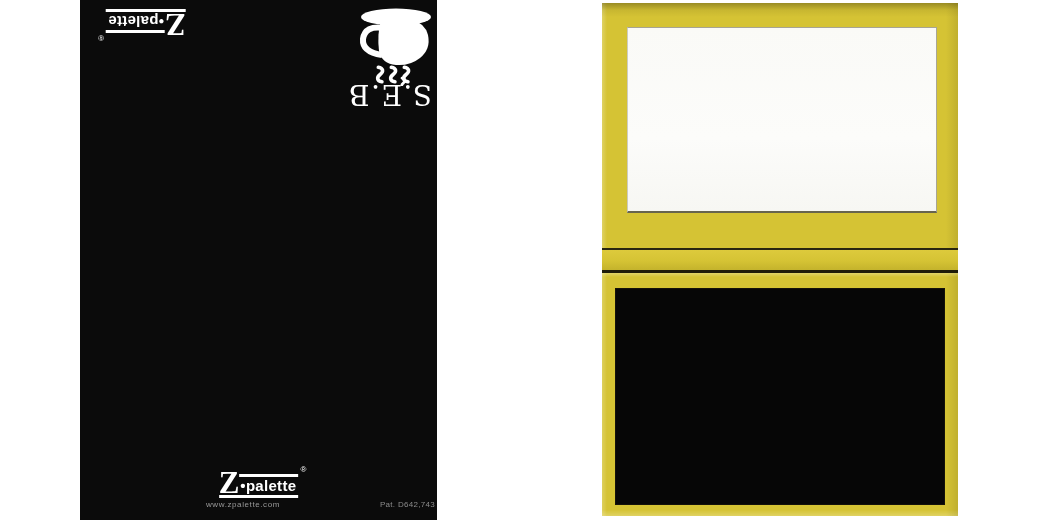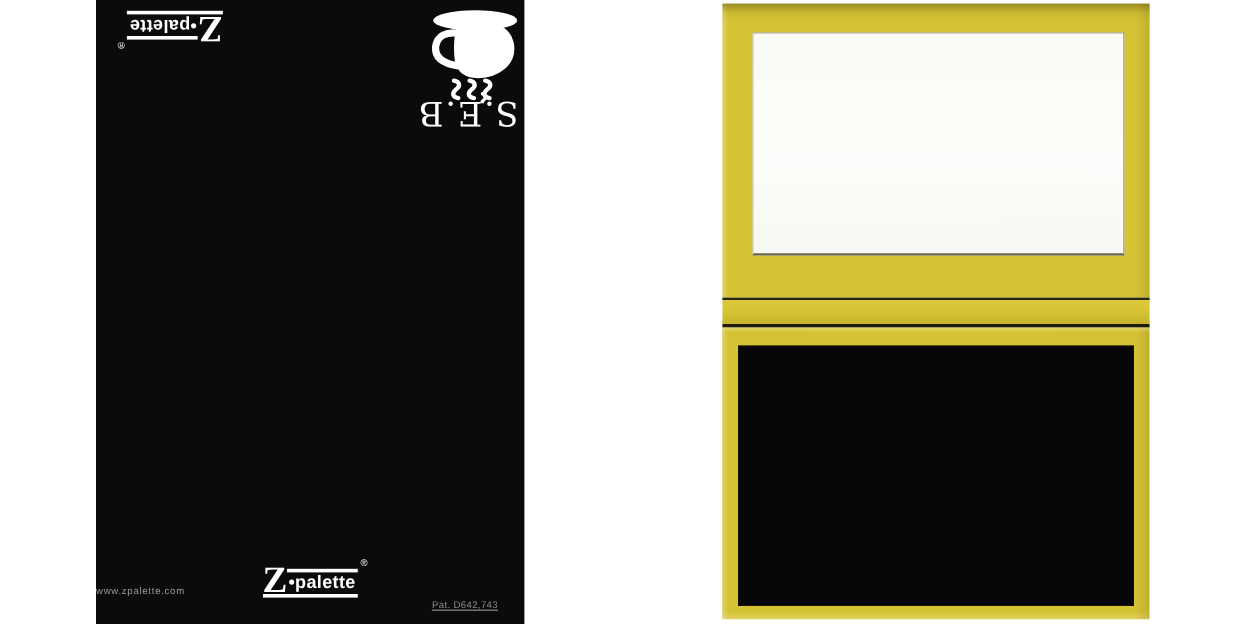"www.zpalette.com" .website { text-align: none -> center; top: 488px -> 500px }
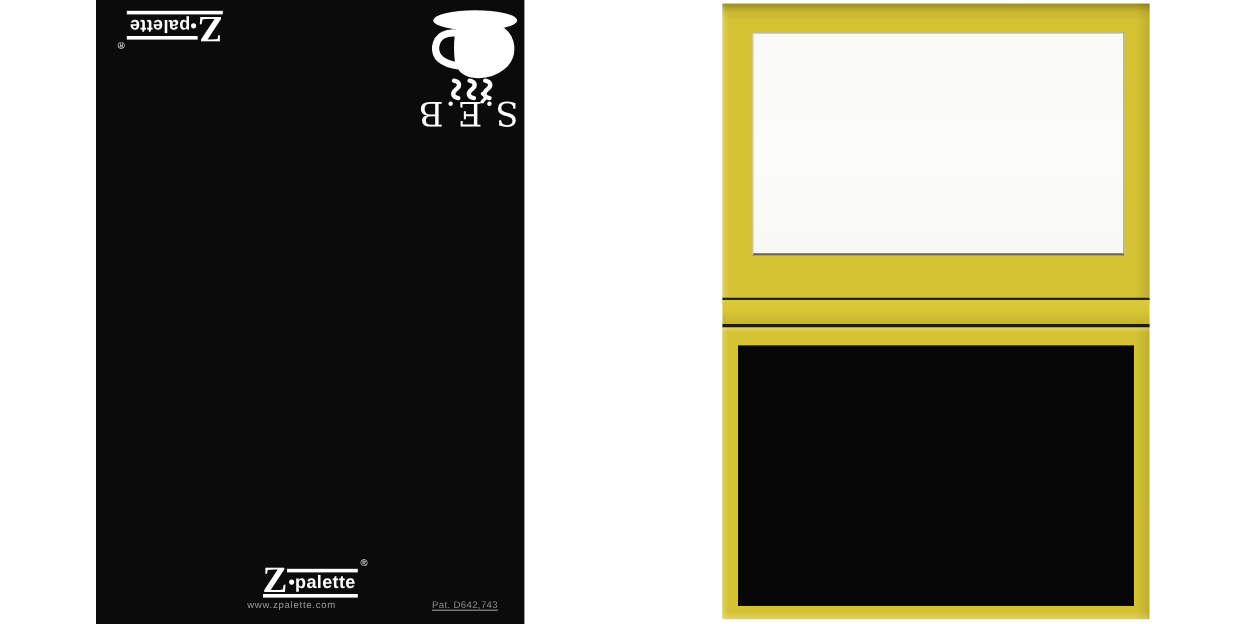"Pat. D642,743" .patent { right: 22px -> 2px; text-decoration: underline -> none }
